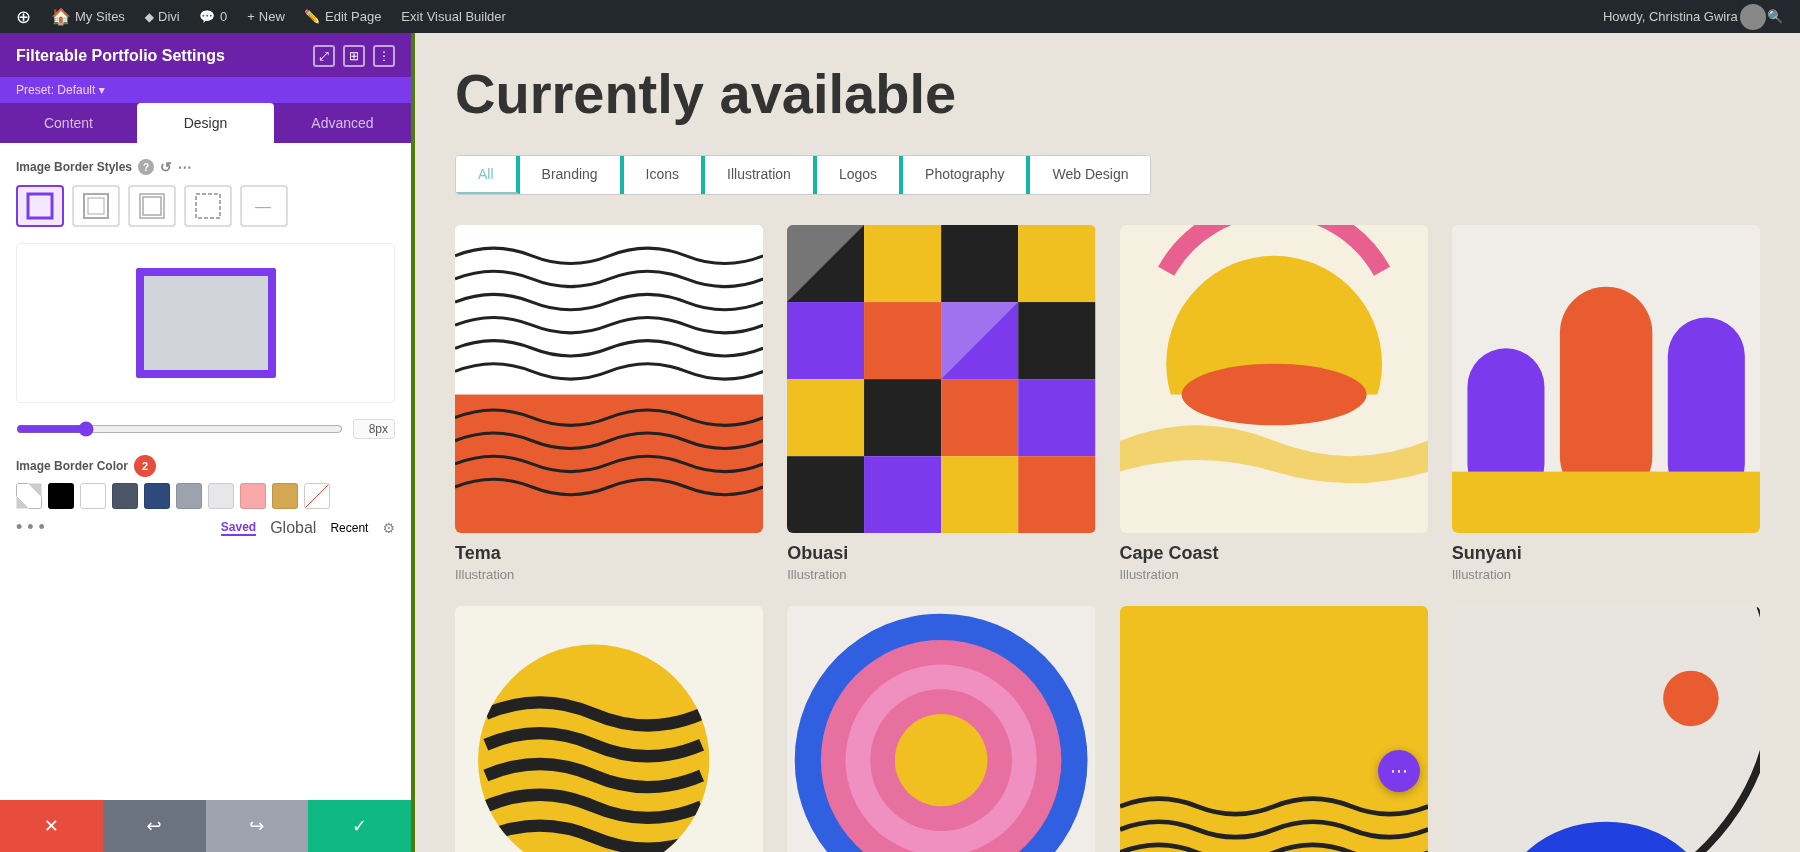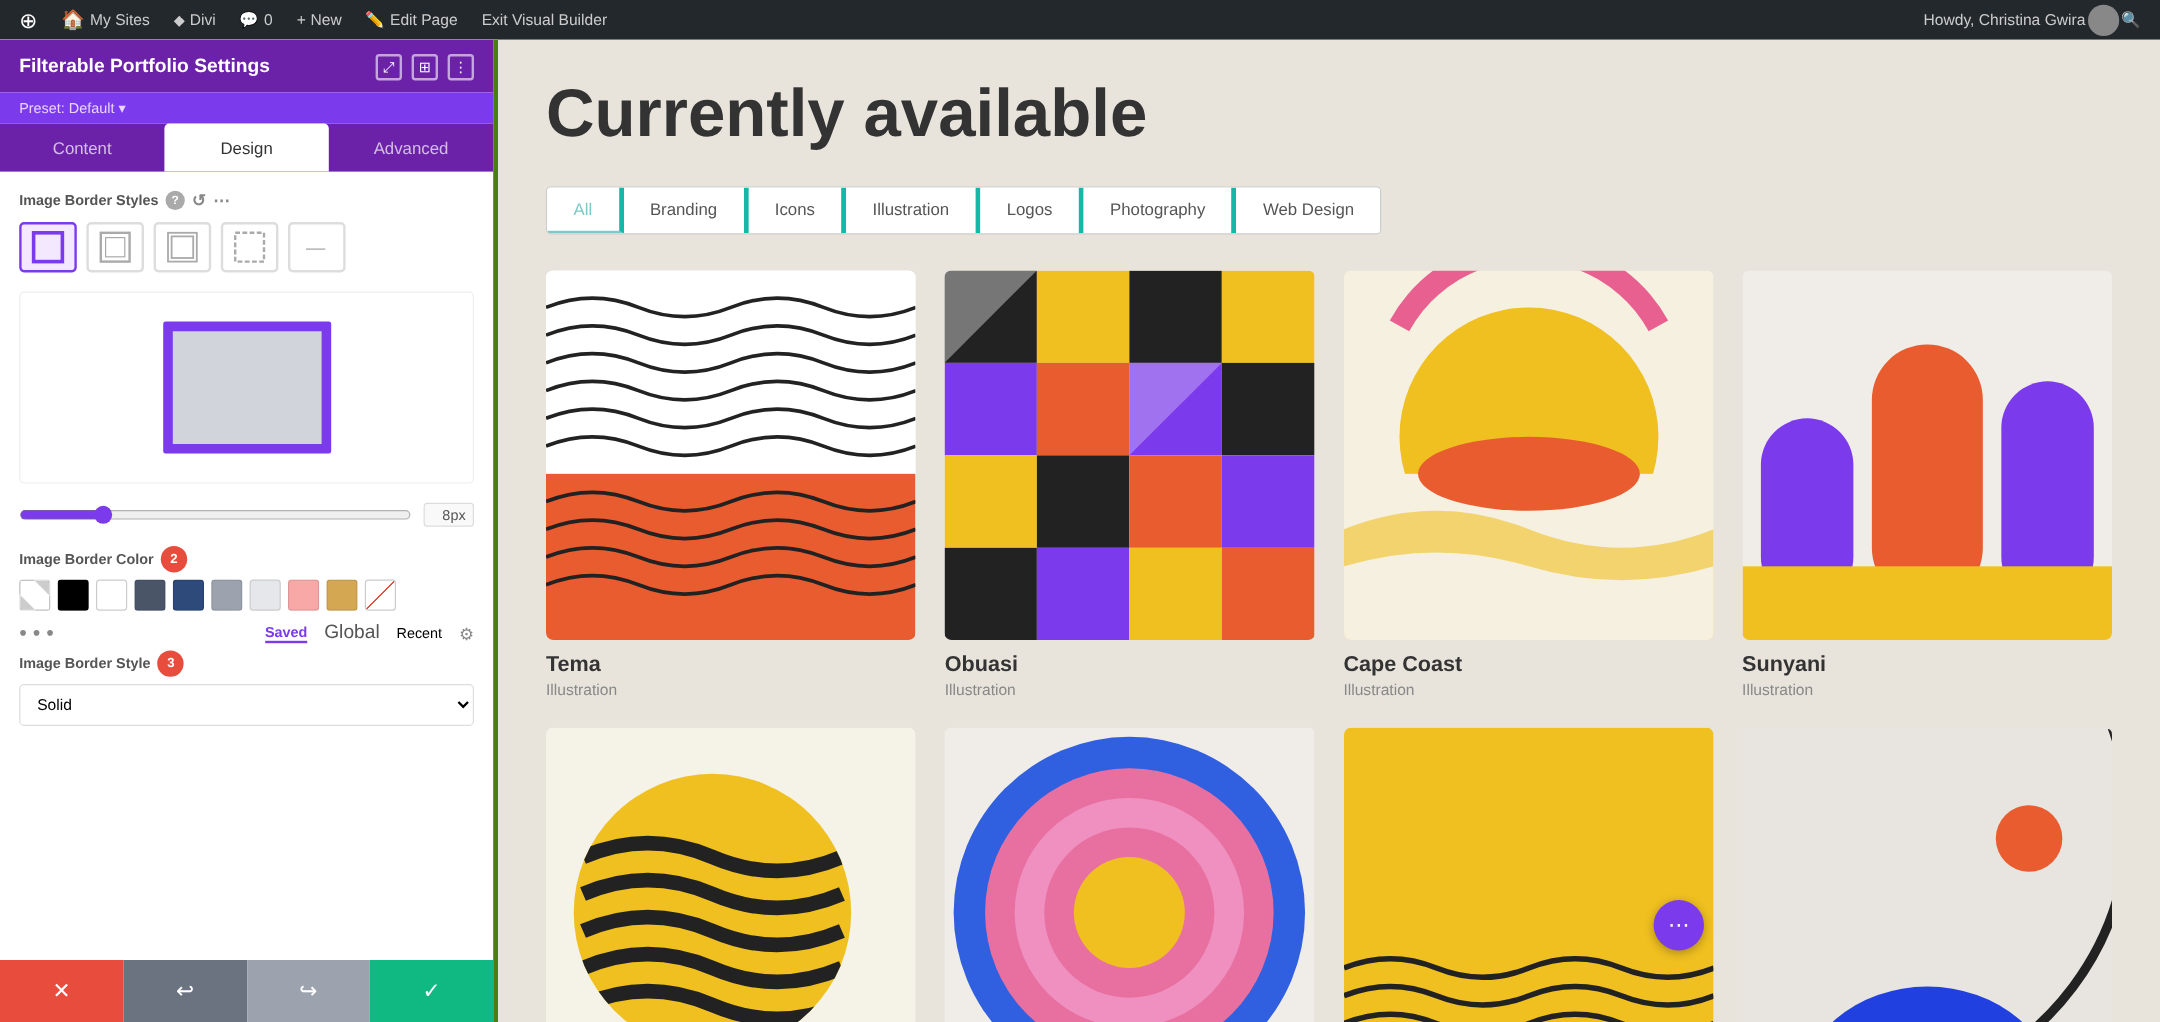"Image Border Style" div.dropdown-row { html: <div> <div> <span>Image Border Style</span> <span>3</span> </div> <select> <option>None</option> <option>Solid</option> <option>Dashed</option> <option>Dotted</option> <option>Double</option> </select> </div> -> none }
